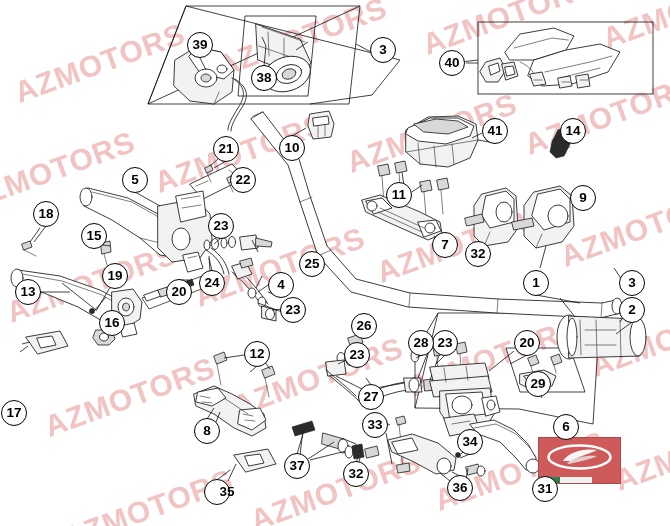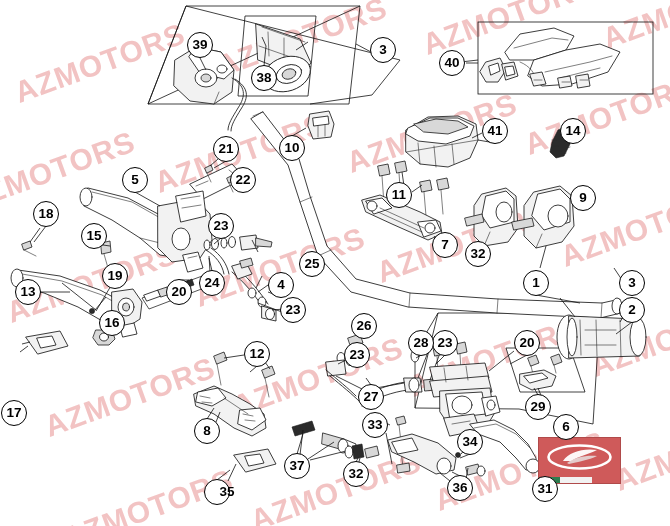"29" div.callout { top: 407px -> 384px }
